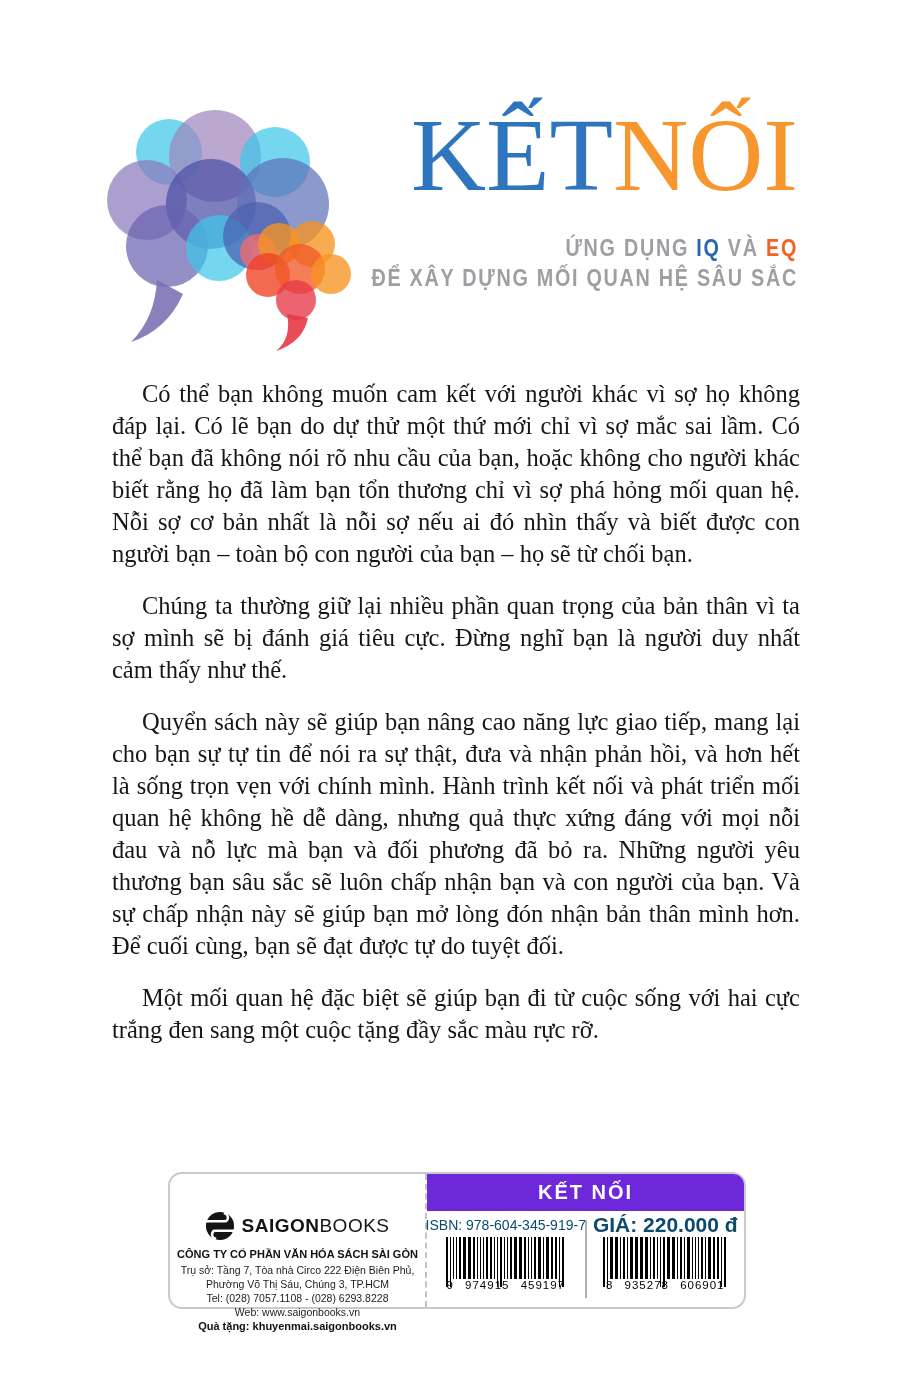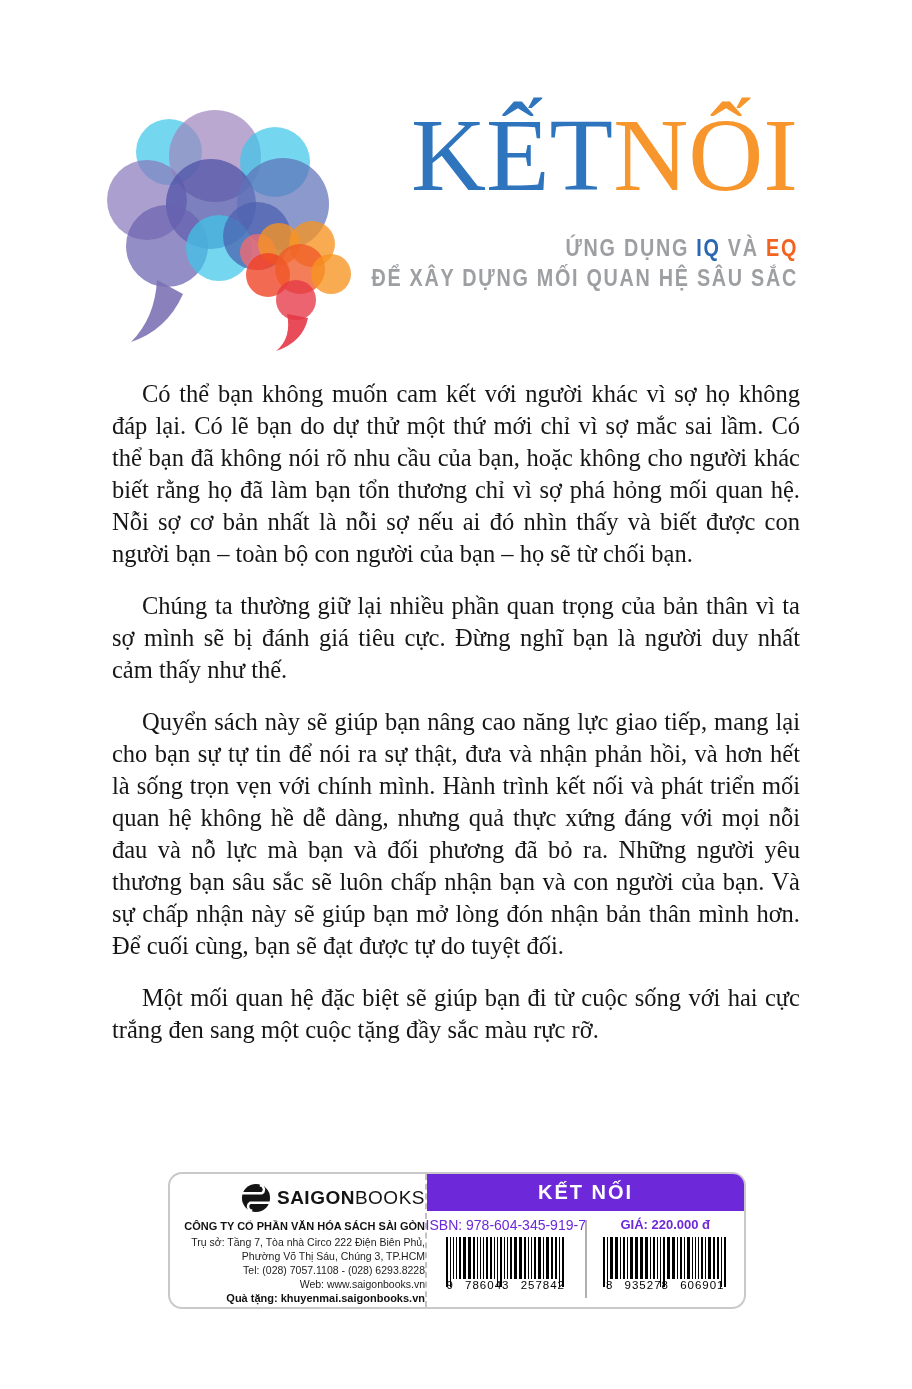"SAIGONBOOKS" .pub-col { align-items: flex-end -> center; margin-top: none -> 28px }
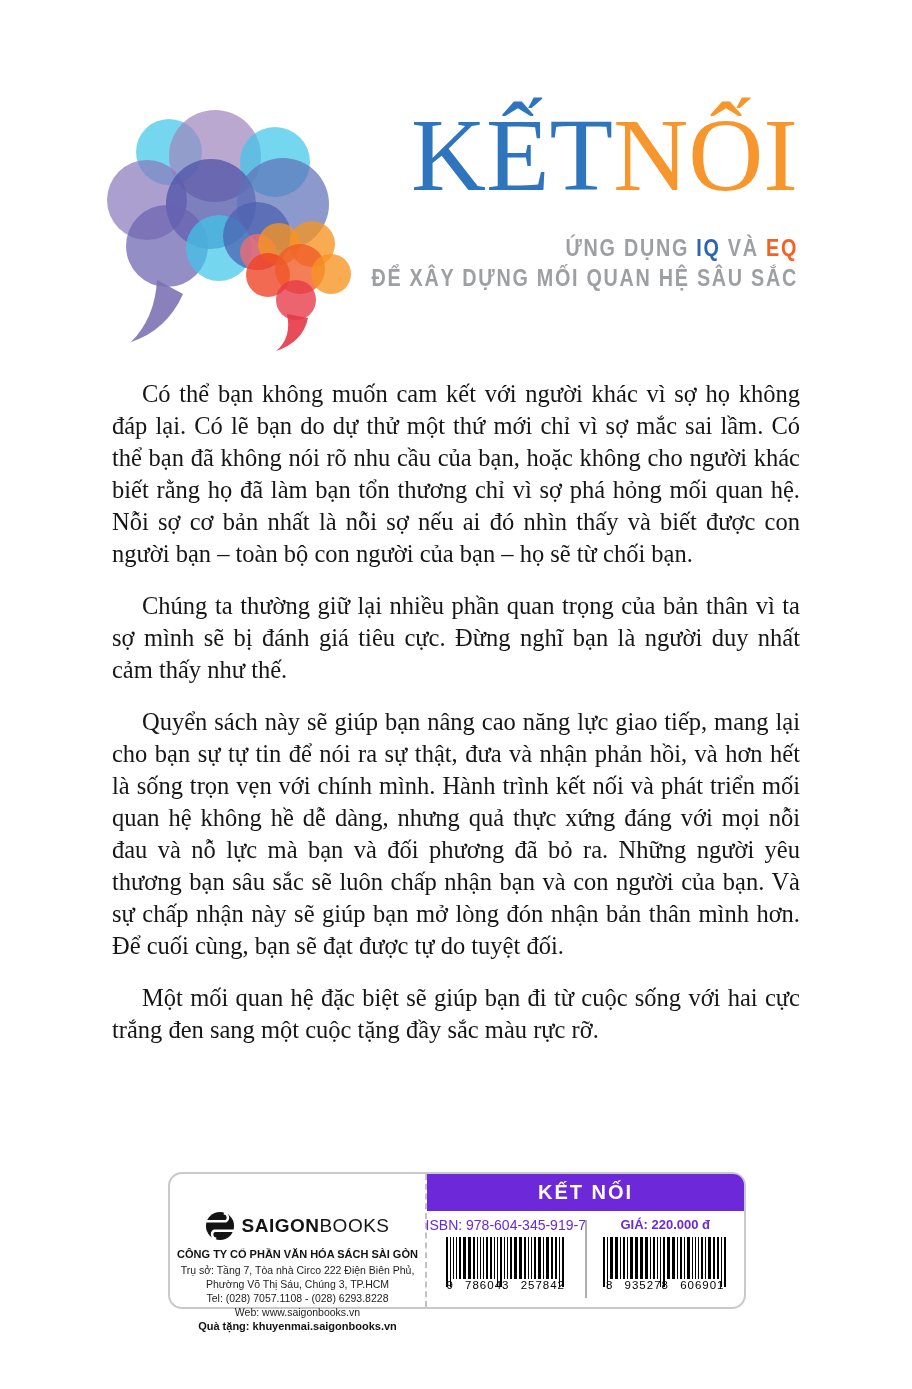"ISBN: 978-604-345-919-7" .bc-label { color: #6d28d9 -> #0c4a6e }
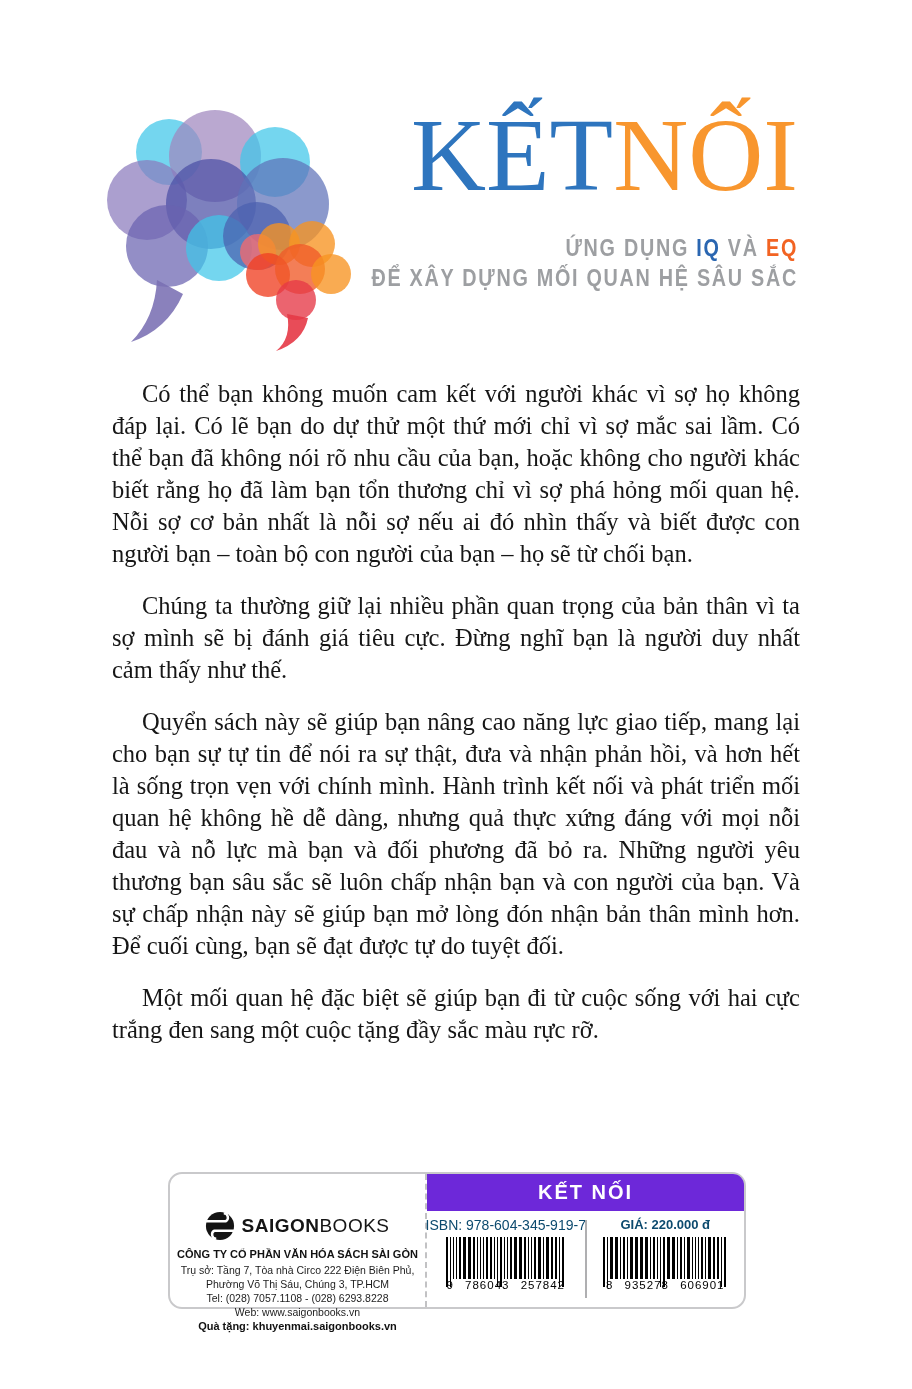"GIÁ: 220.000 đ" .bc-label.bold { font-size: 13px -> 21px }
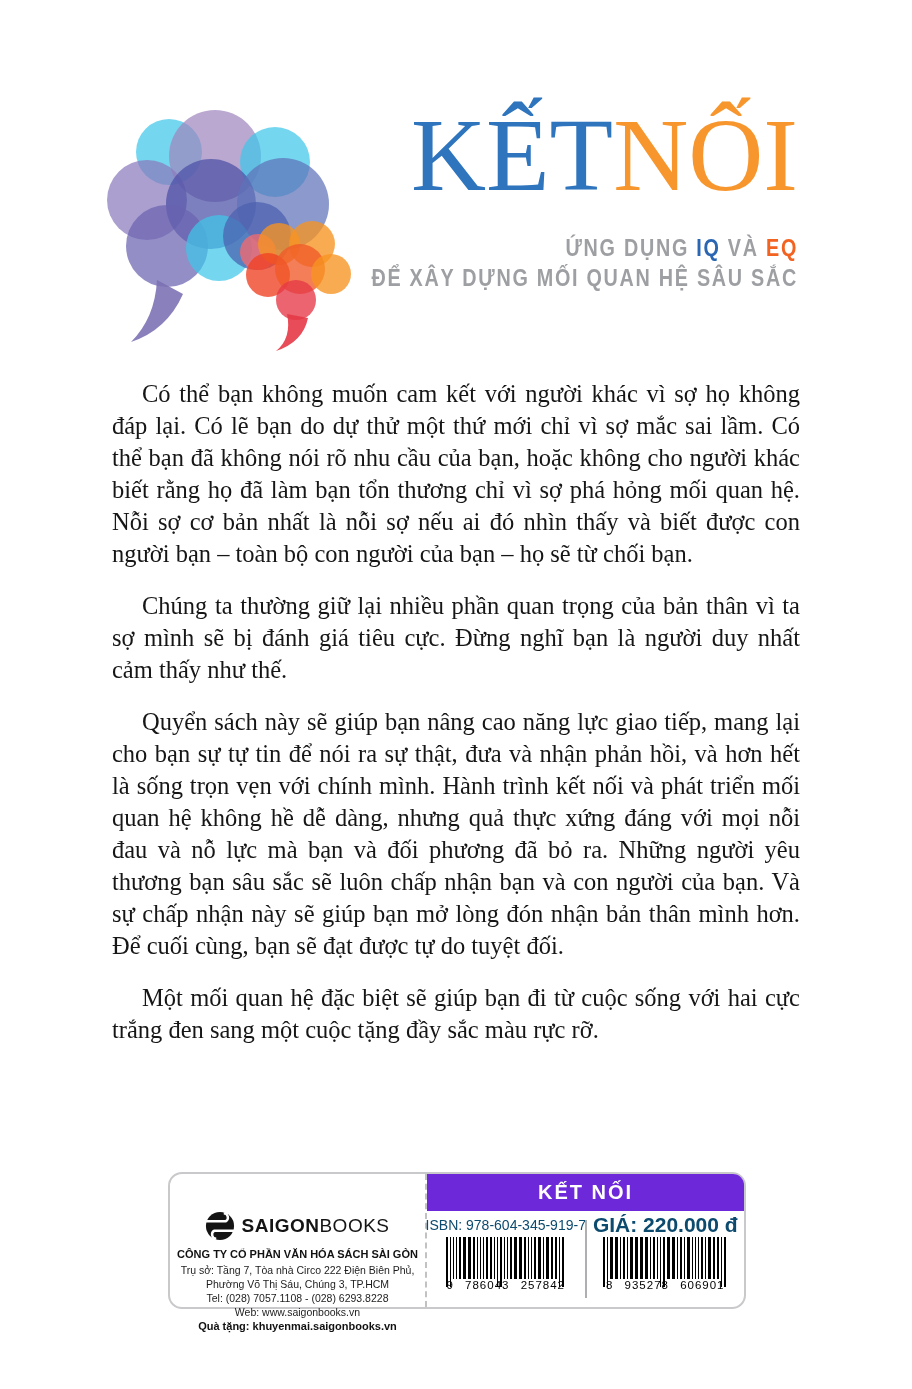"9 786043 257842" div.bc-digits { text: 786043 257842 -> 974915 459197 }
